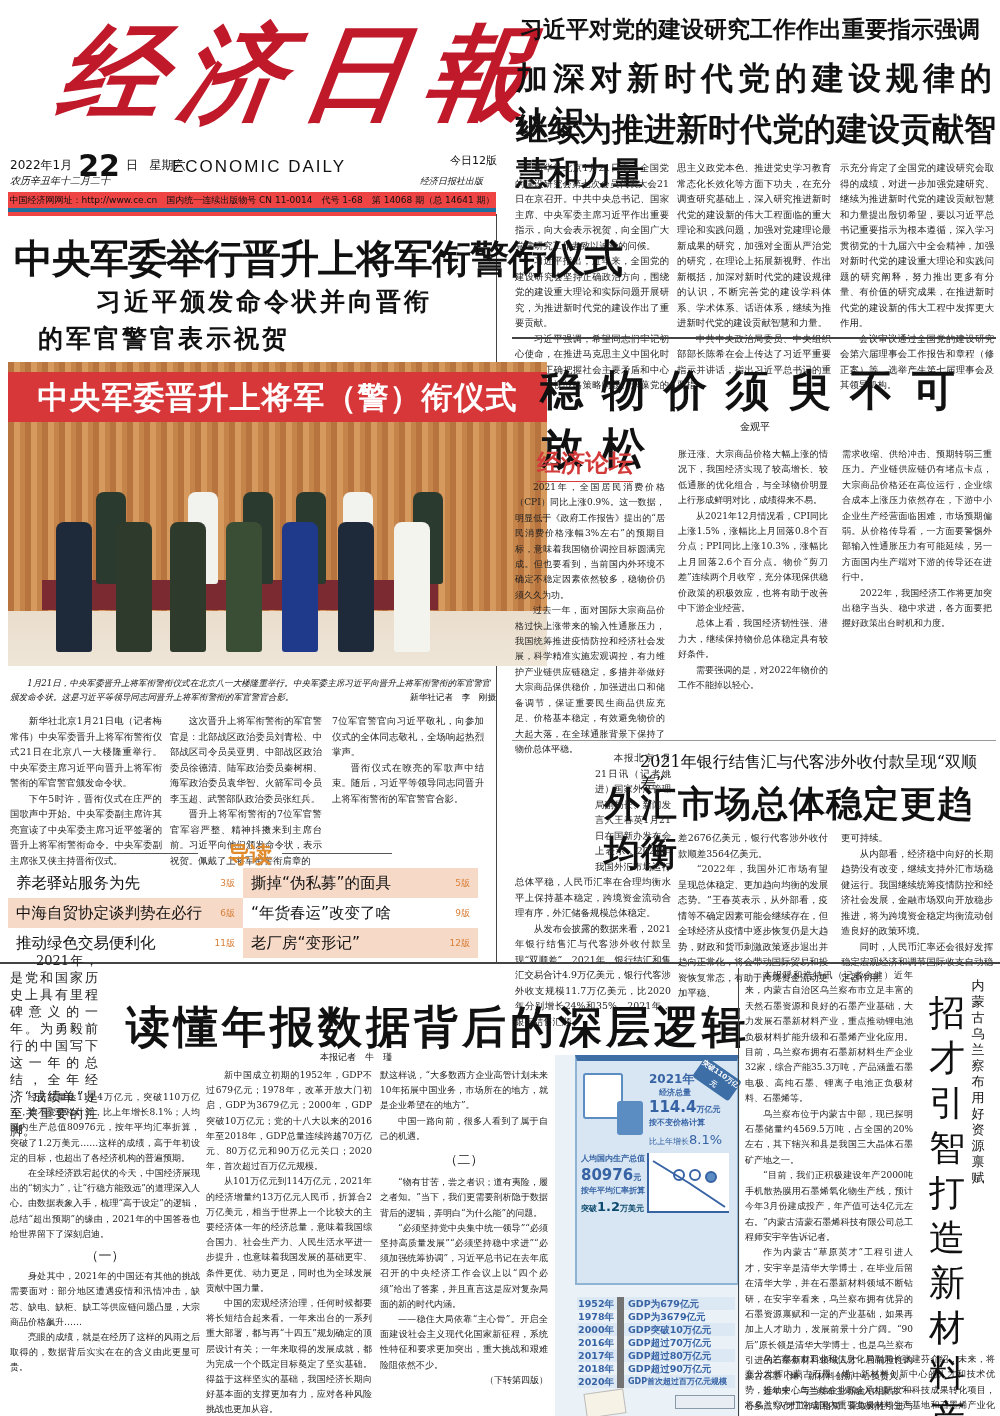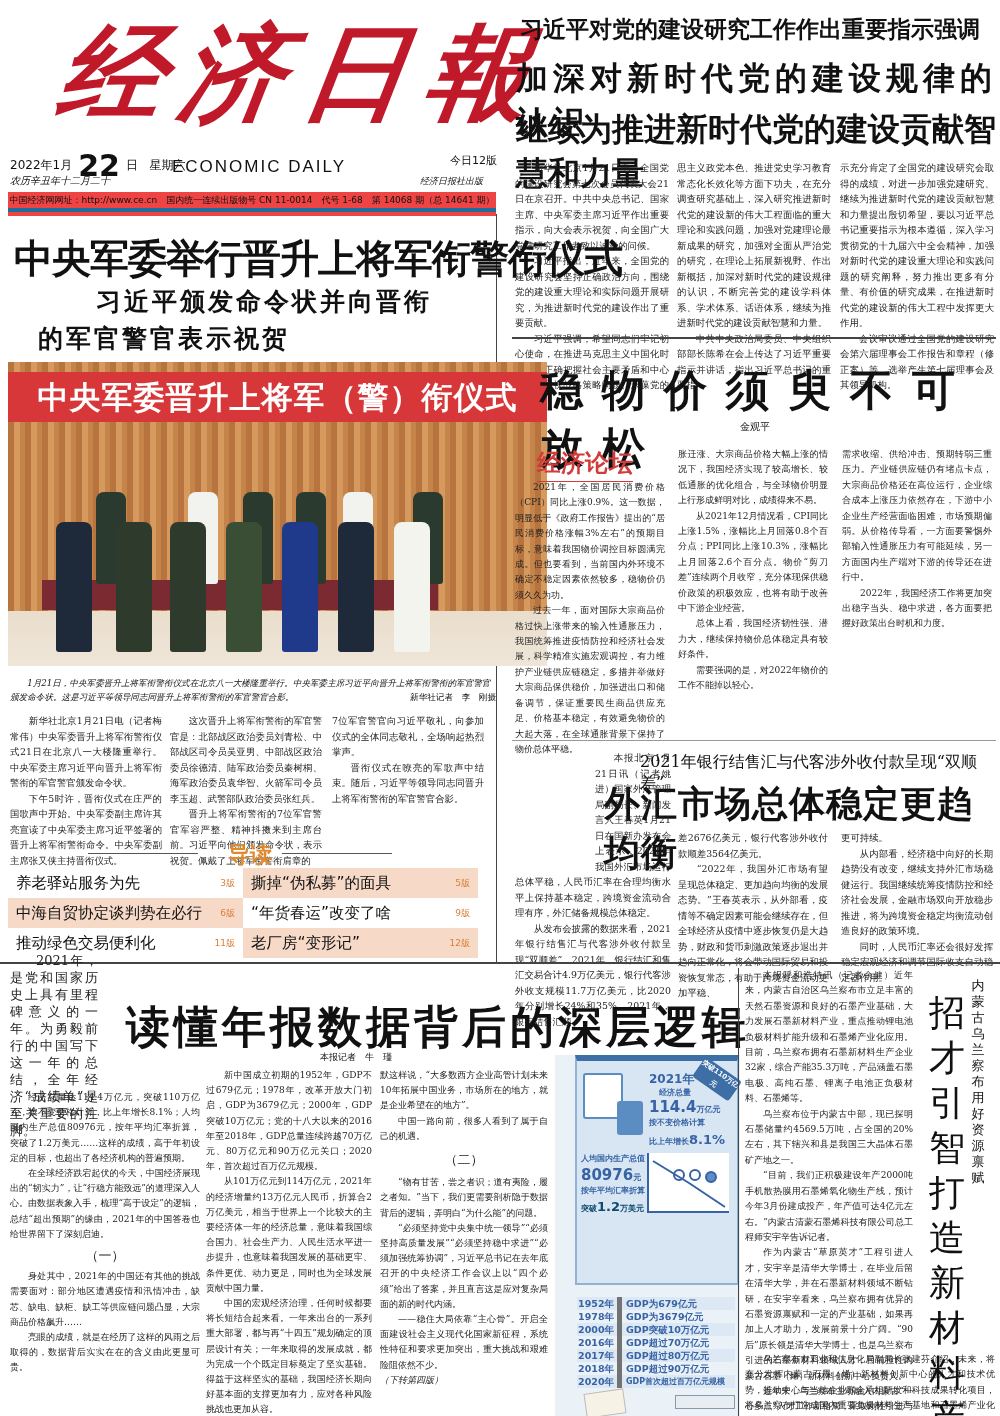"比上年增长8.1%" div { font-weight: bold -> normal }
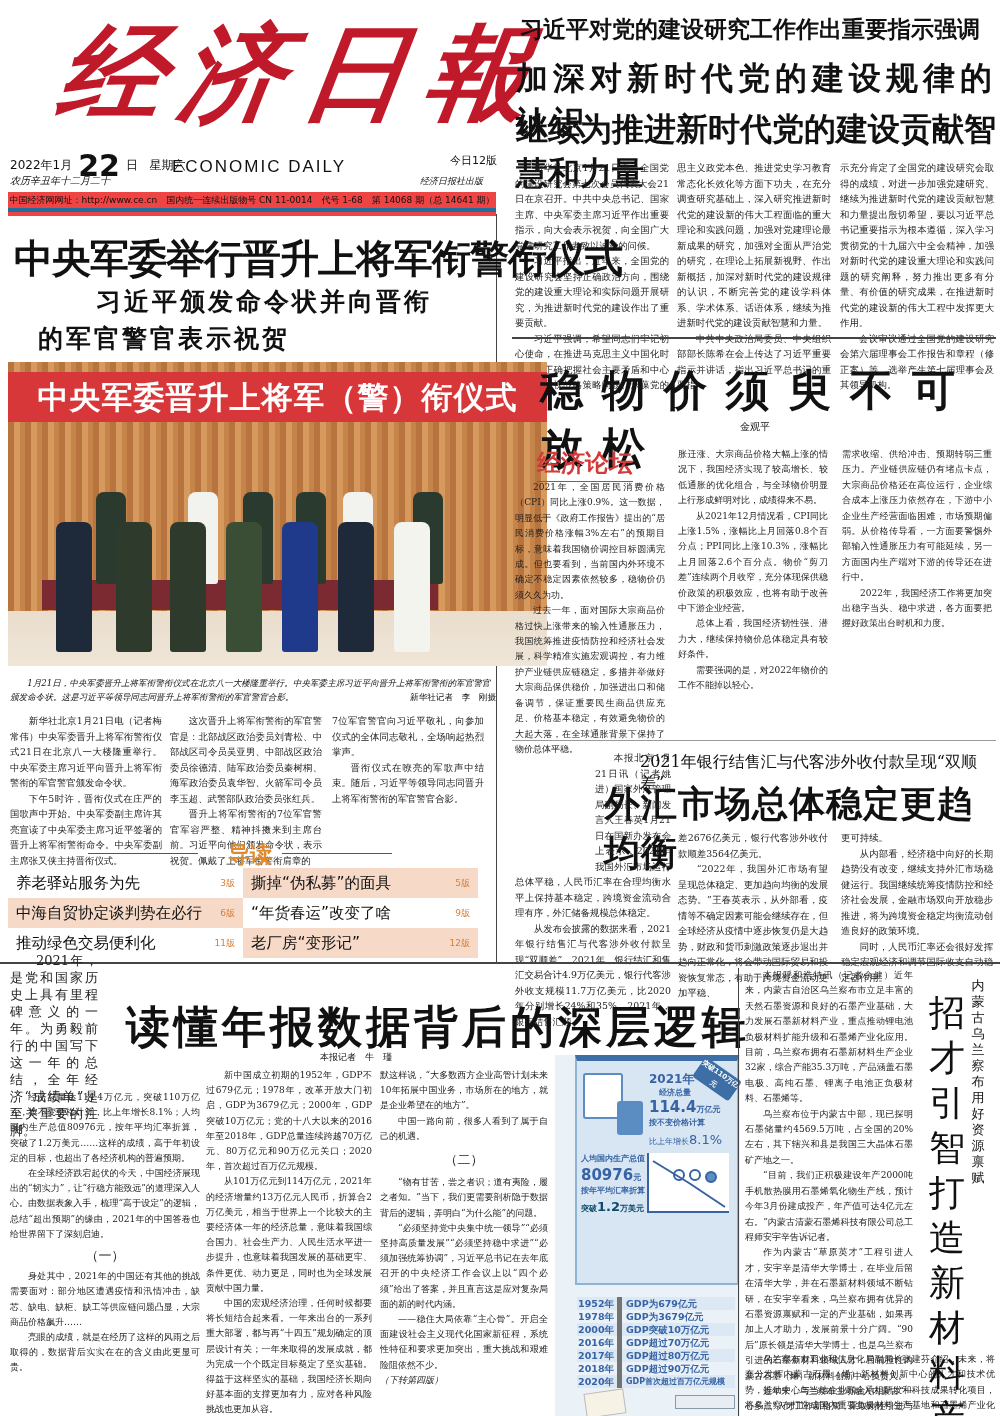"GDP为679亿元" .ig-row .gdp { border-left: 5px solid #737373 -> 7px solid #737373 }
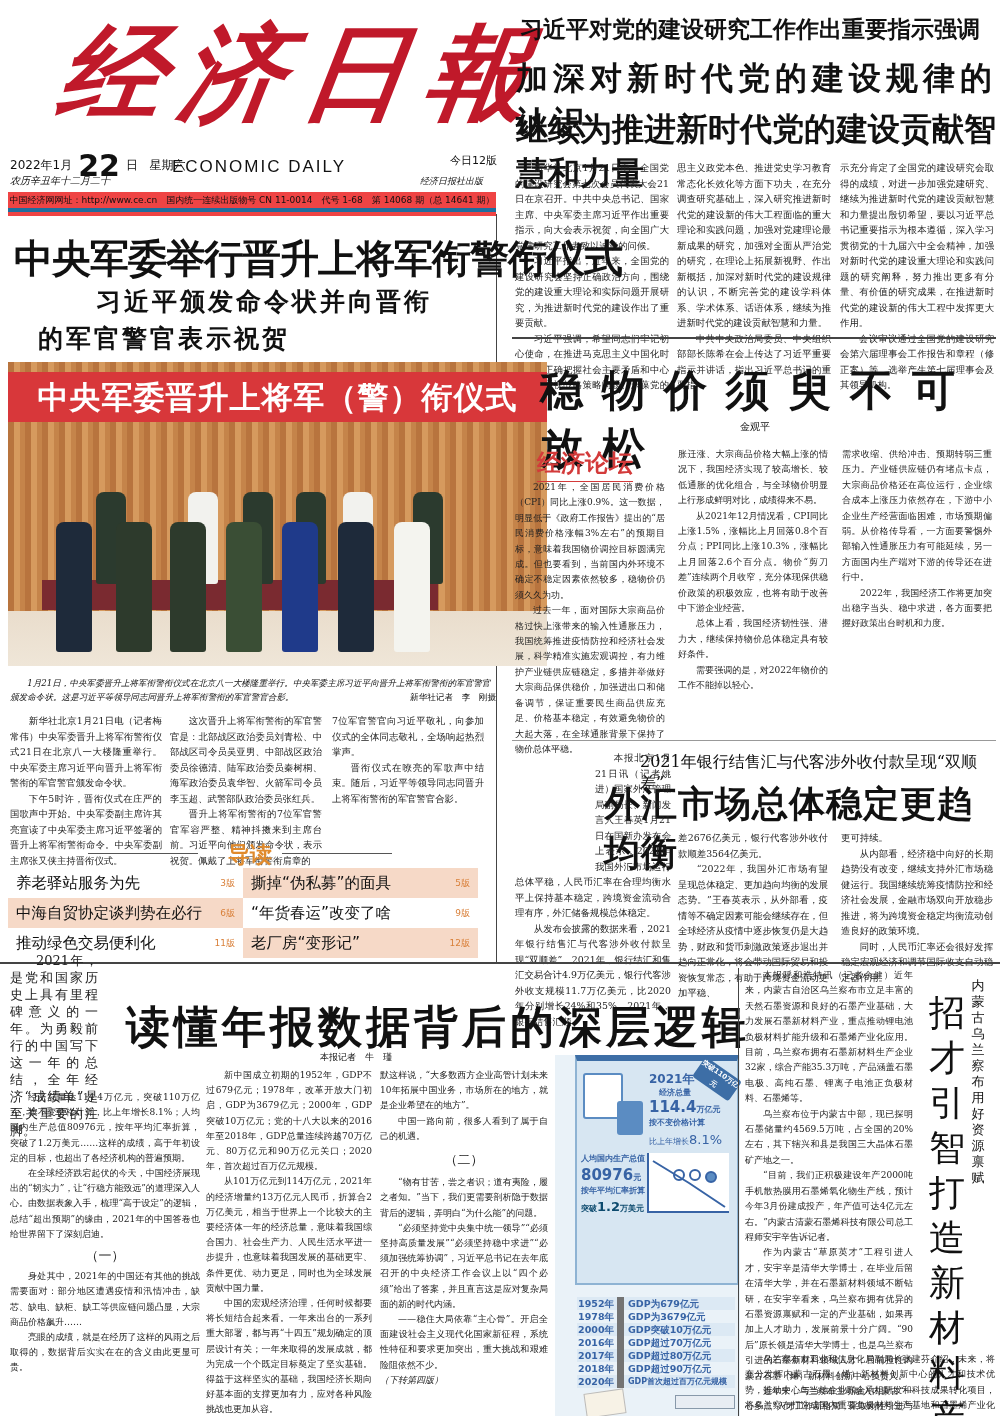"（下转第四版）" div { font-style: italic -> none; text-align: none -> right }
